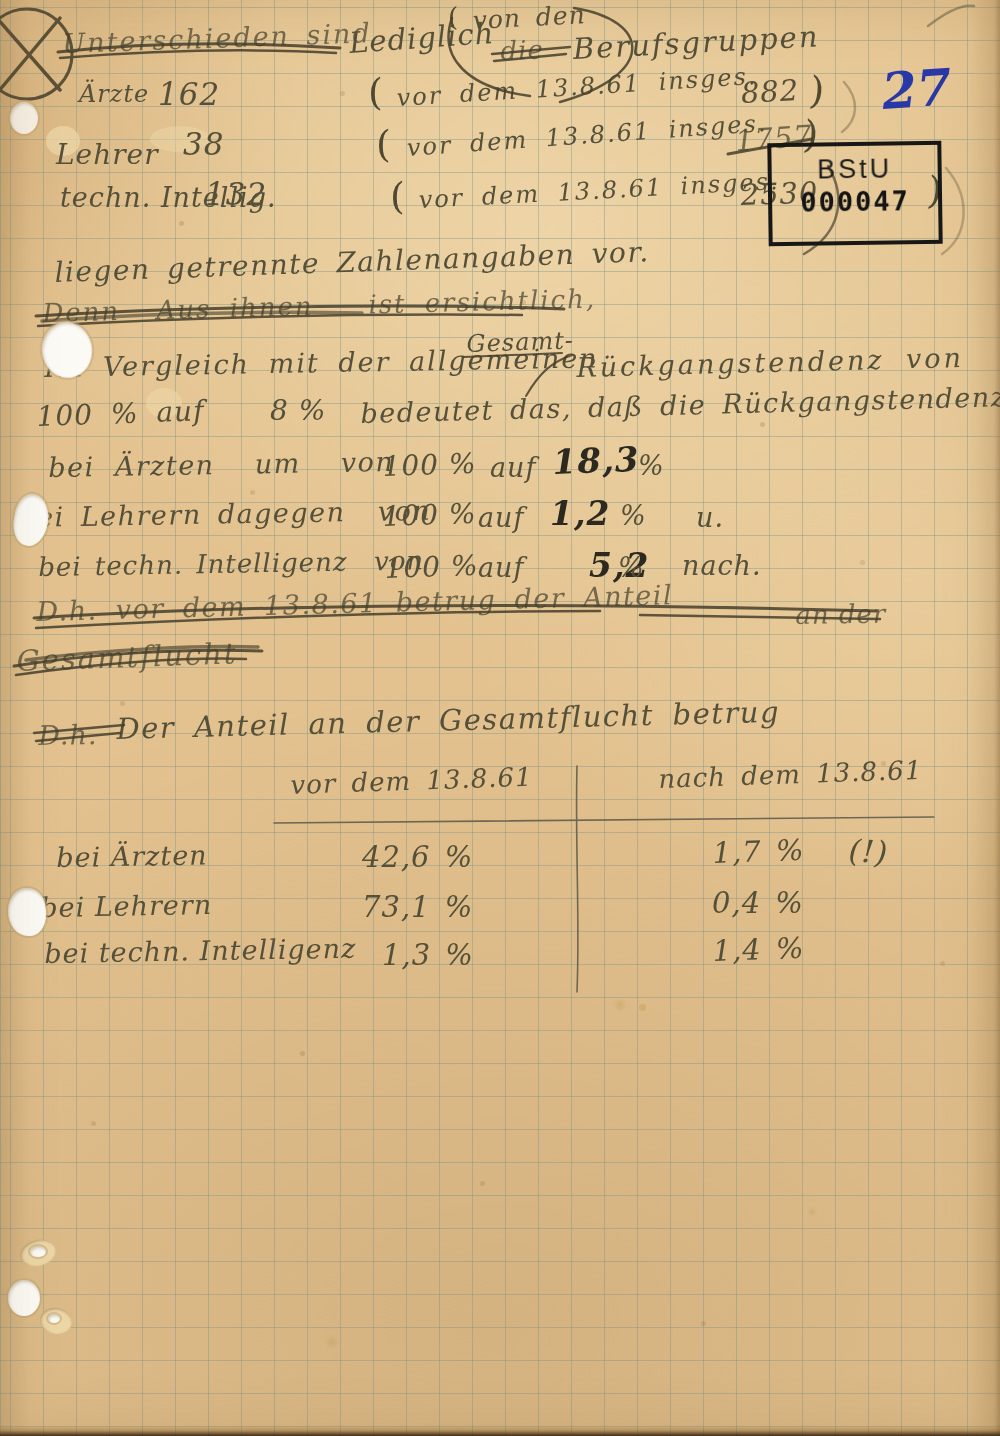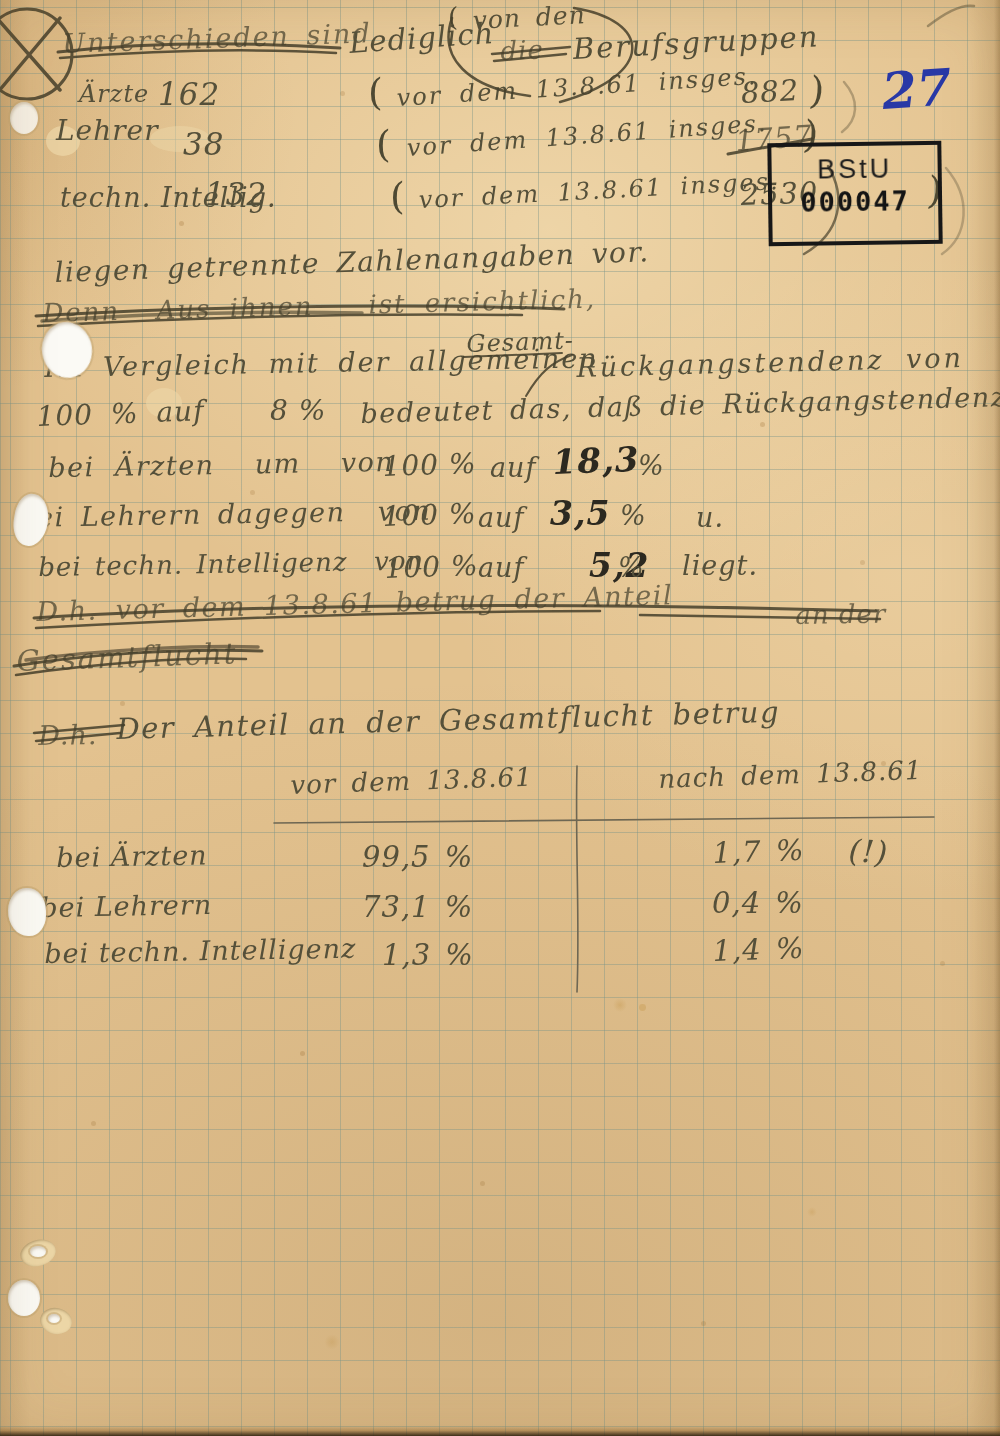"Lehrer" span.hw { top: 114px -> 138px }
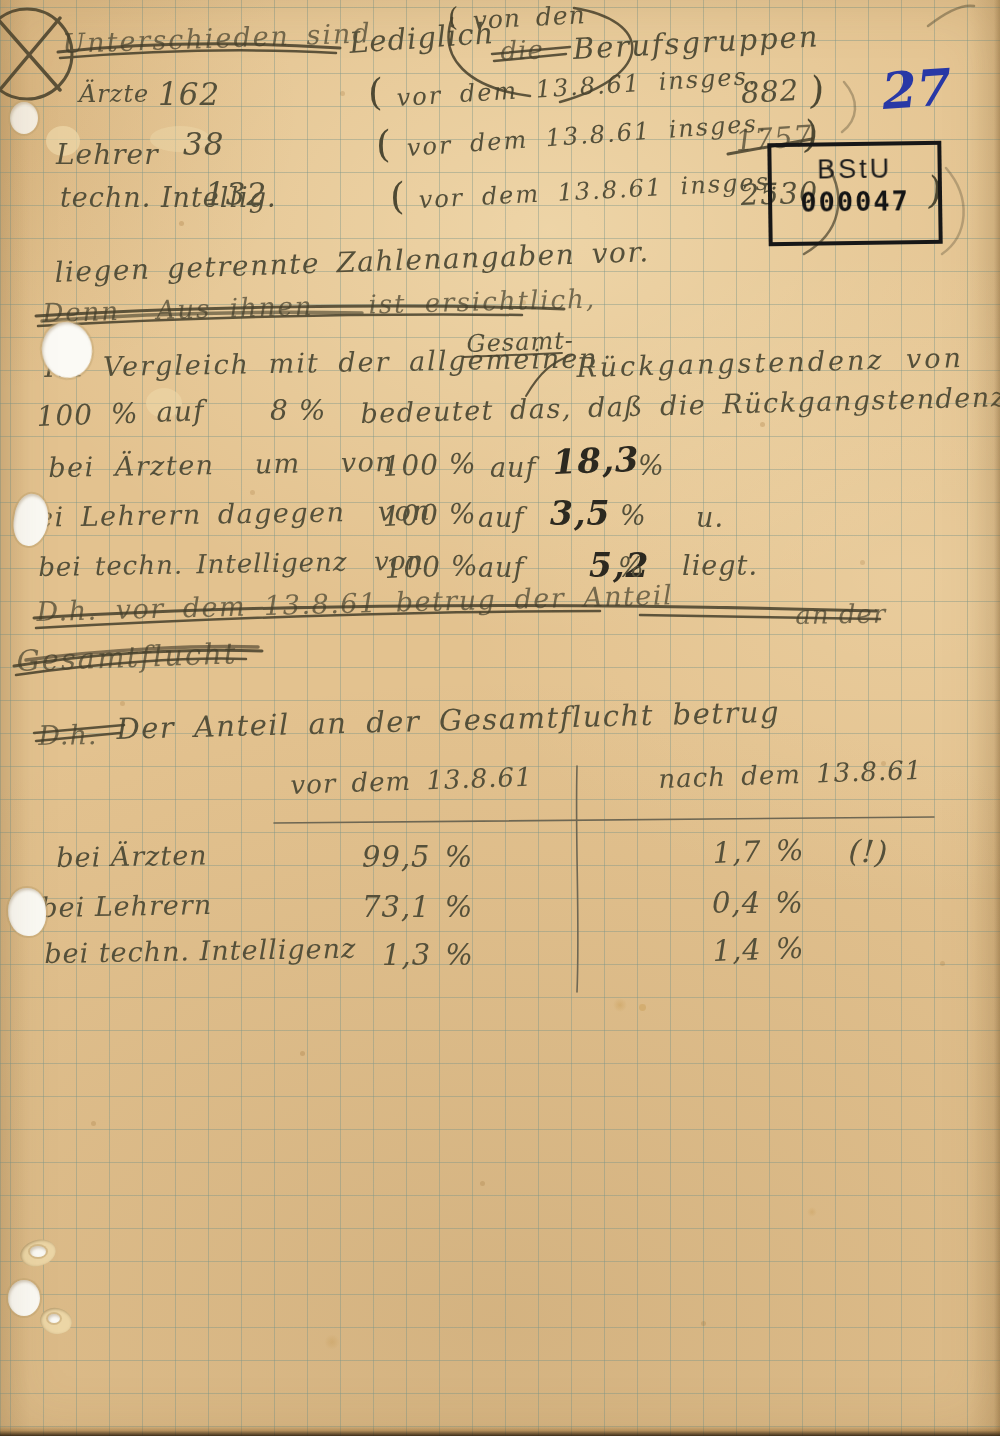"3,5" span.hw { text: 3,5 -> 1,2 }
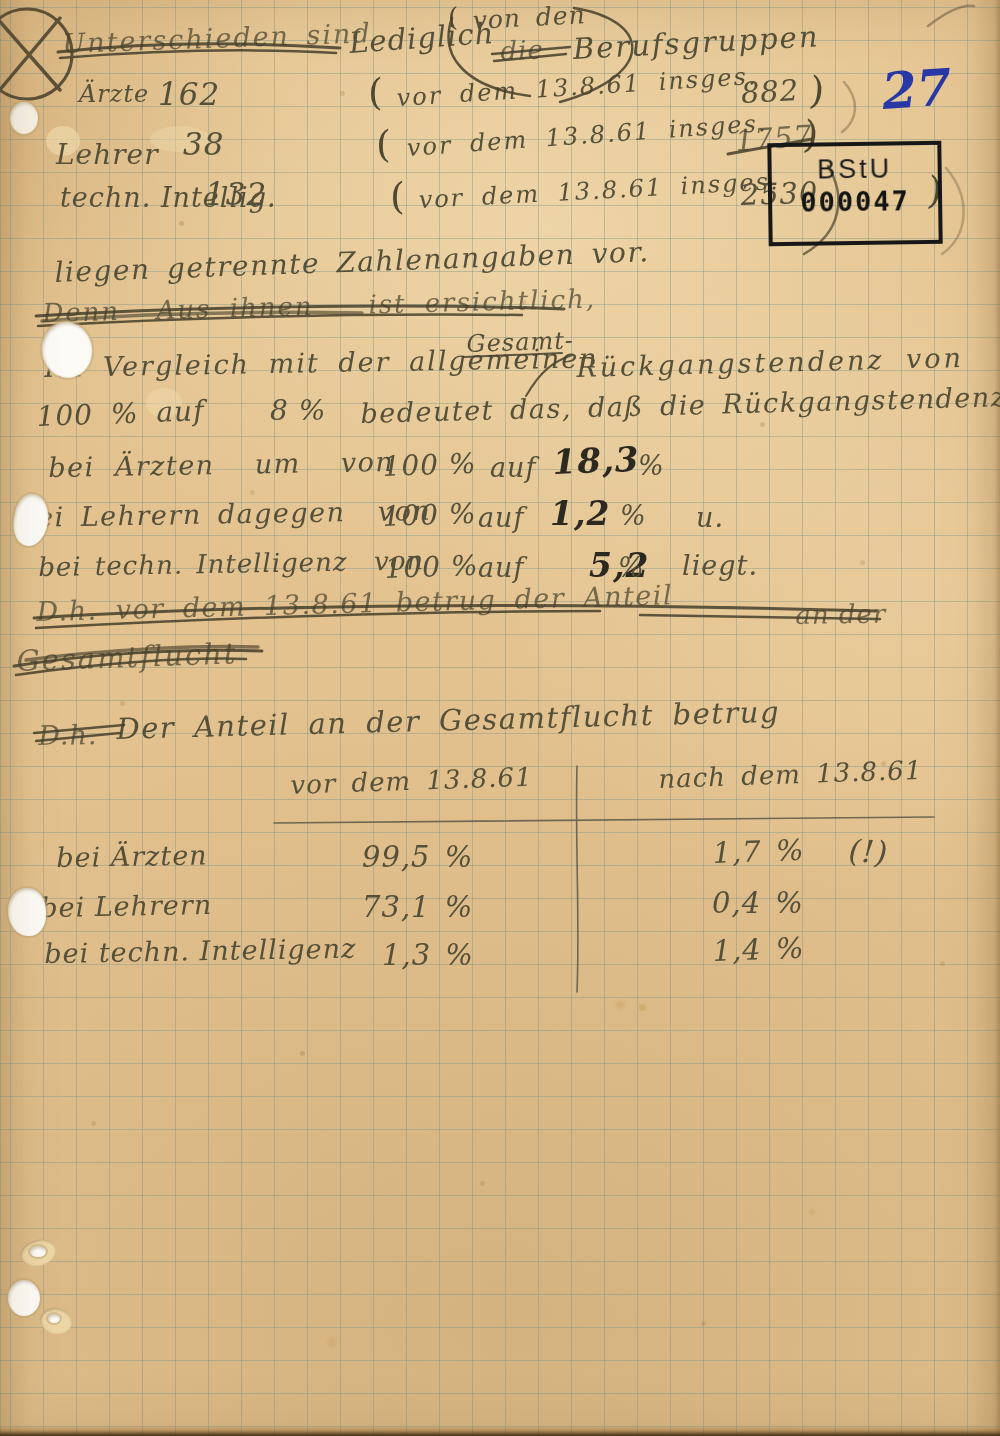"liegt." span.hw { text: liegt -> nach }
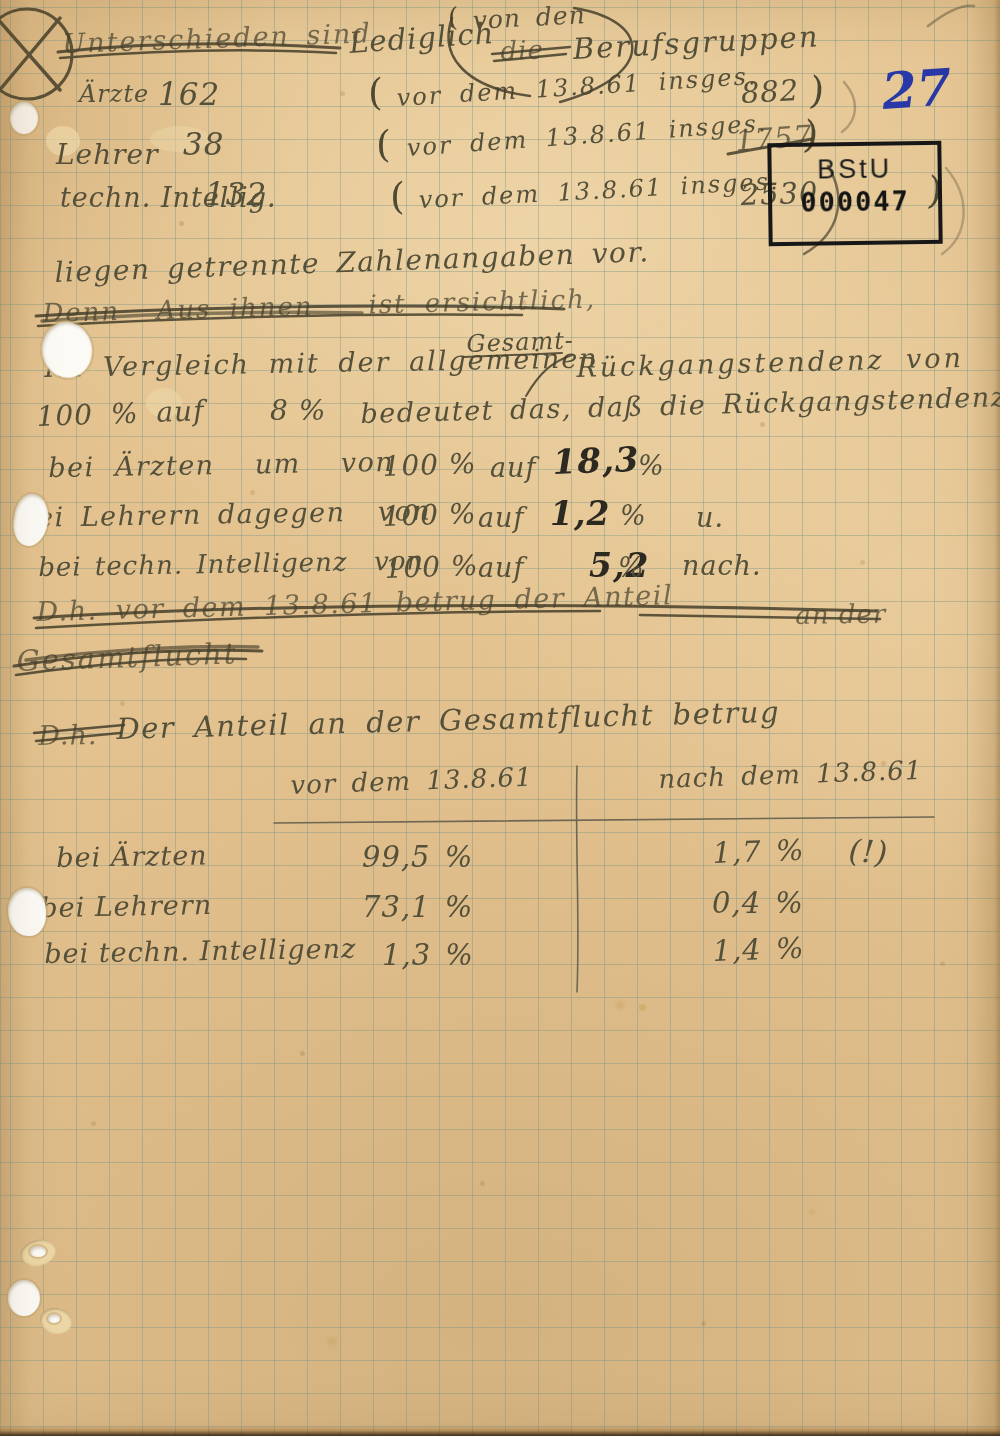"99,5 %" span.hw { text: 99,5 -> 42,6 }
